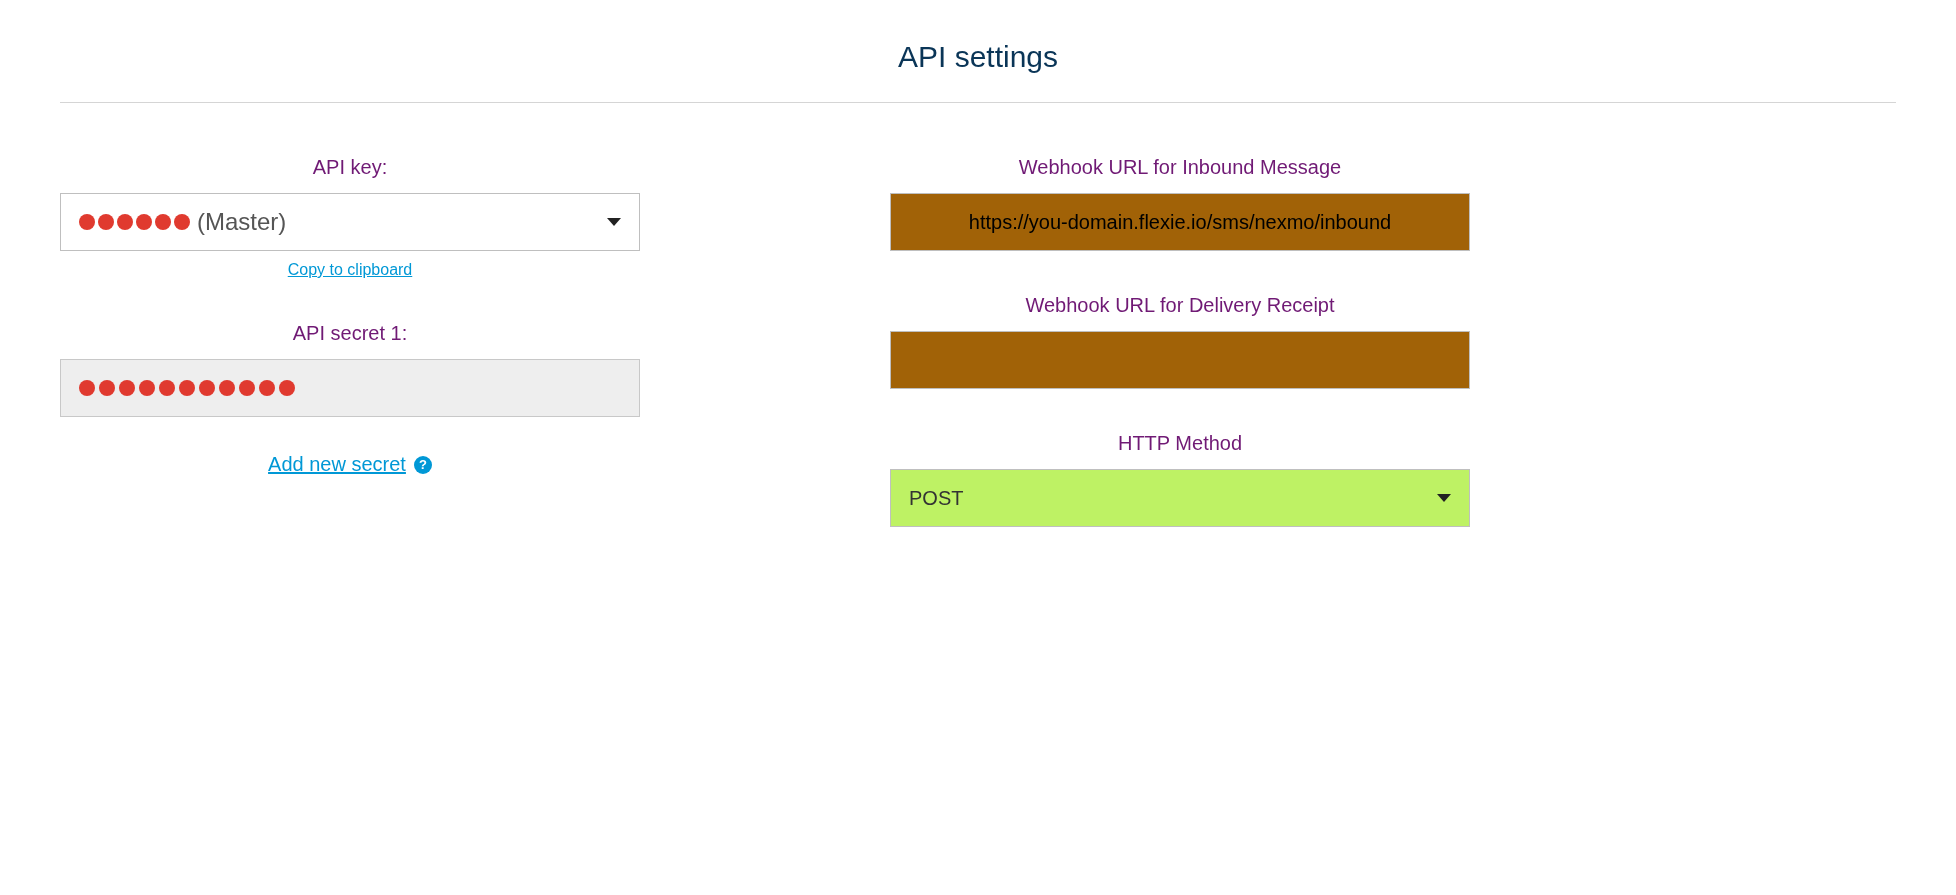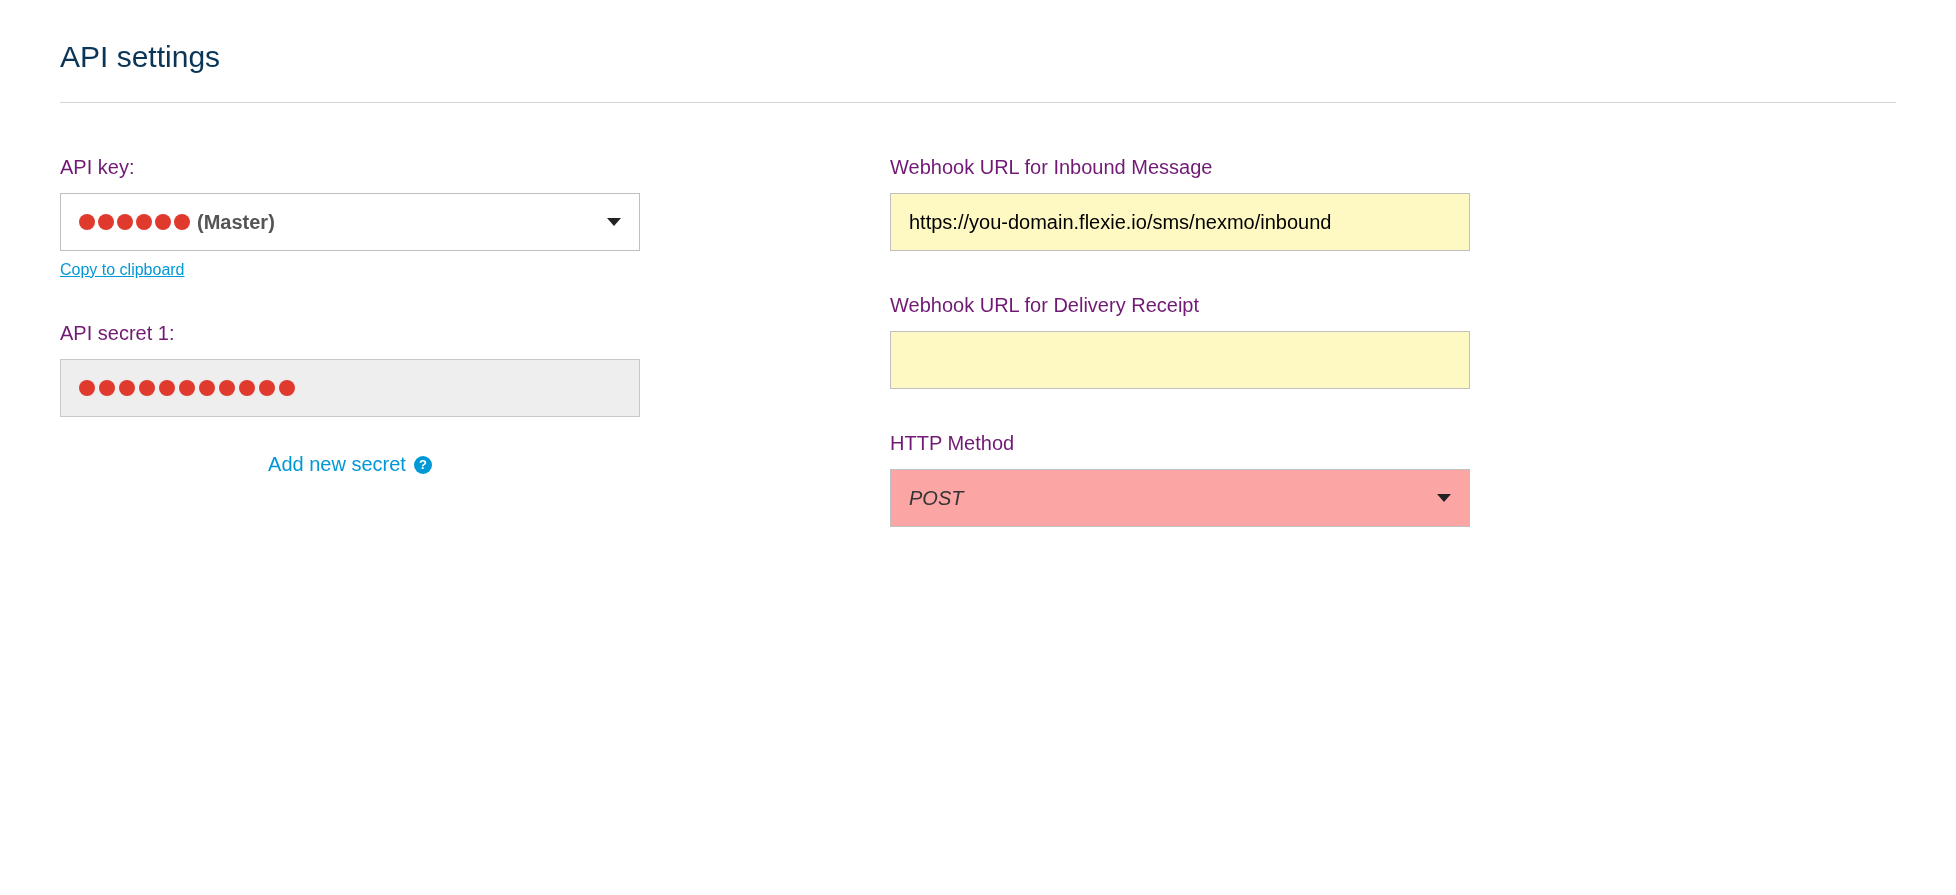"API settings" * { text-align: none -> center }
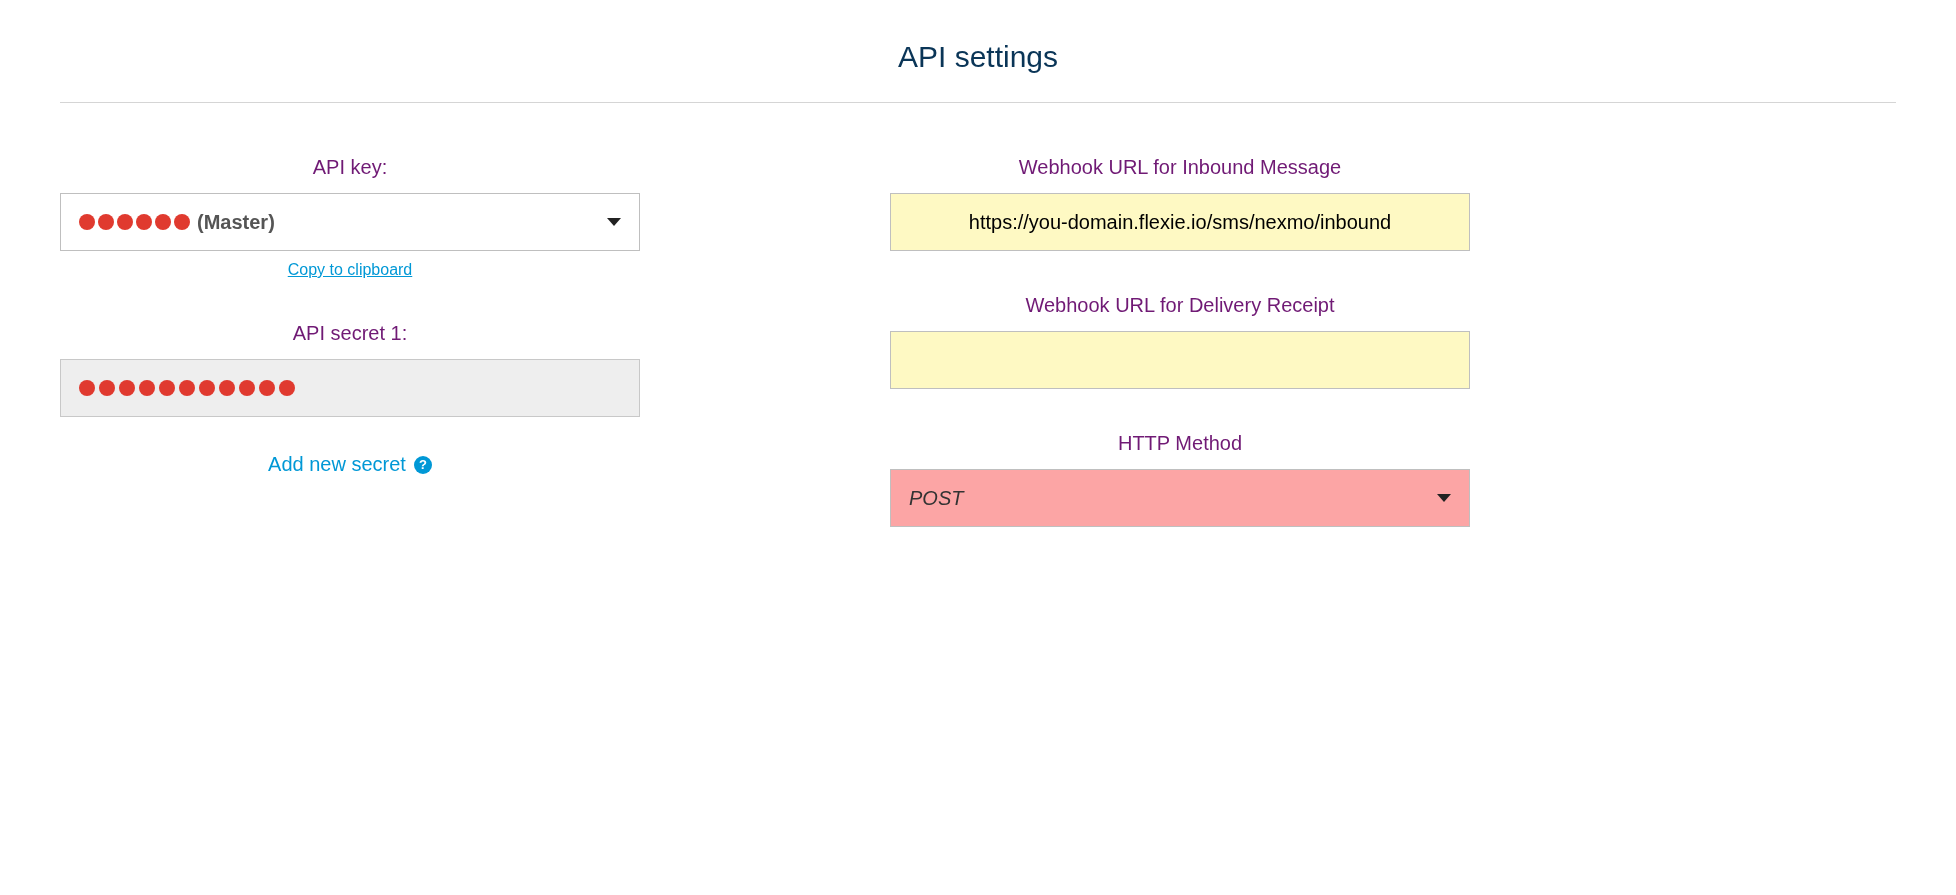"(Master)" .select-text { font-size: 20px -> 24px; font-weight: bold -> none }
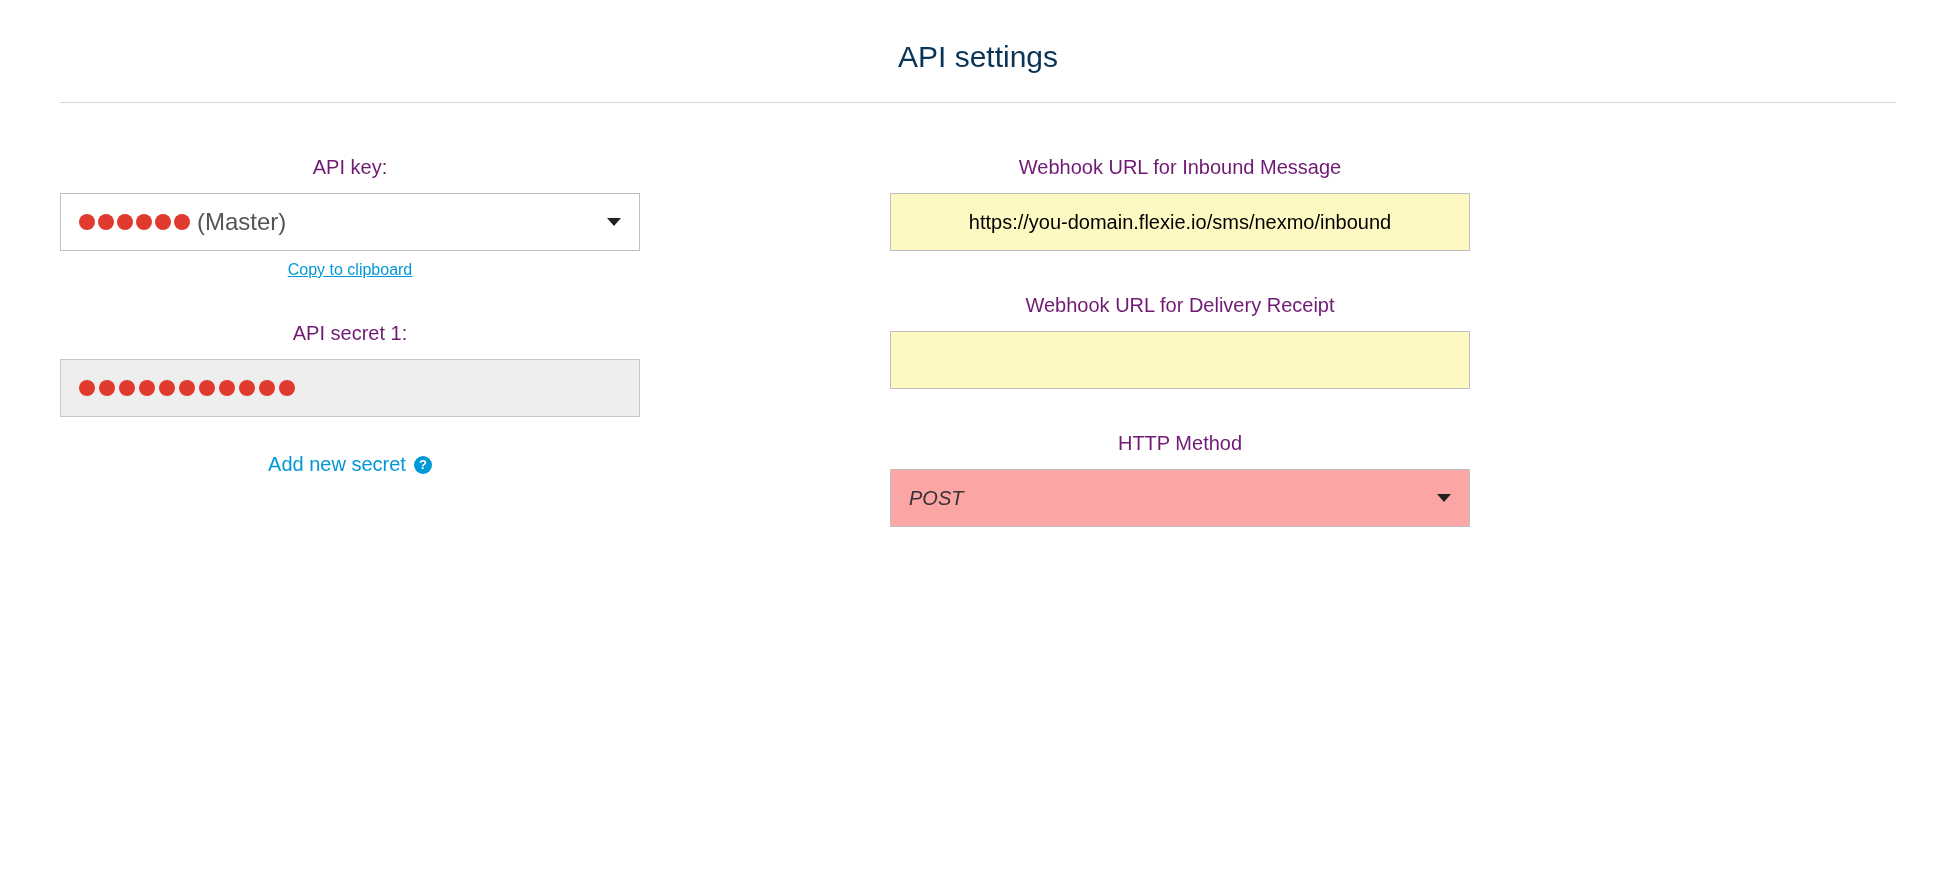"https://you-domain.flexie.io/sms/nexmo/i" .input { background: #fef9c3 -> #a16207 }
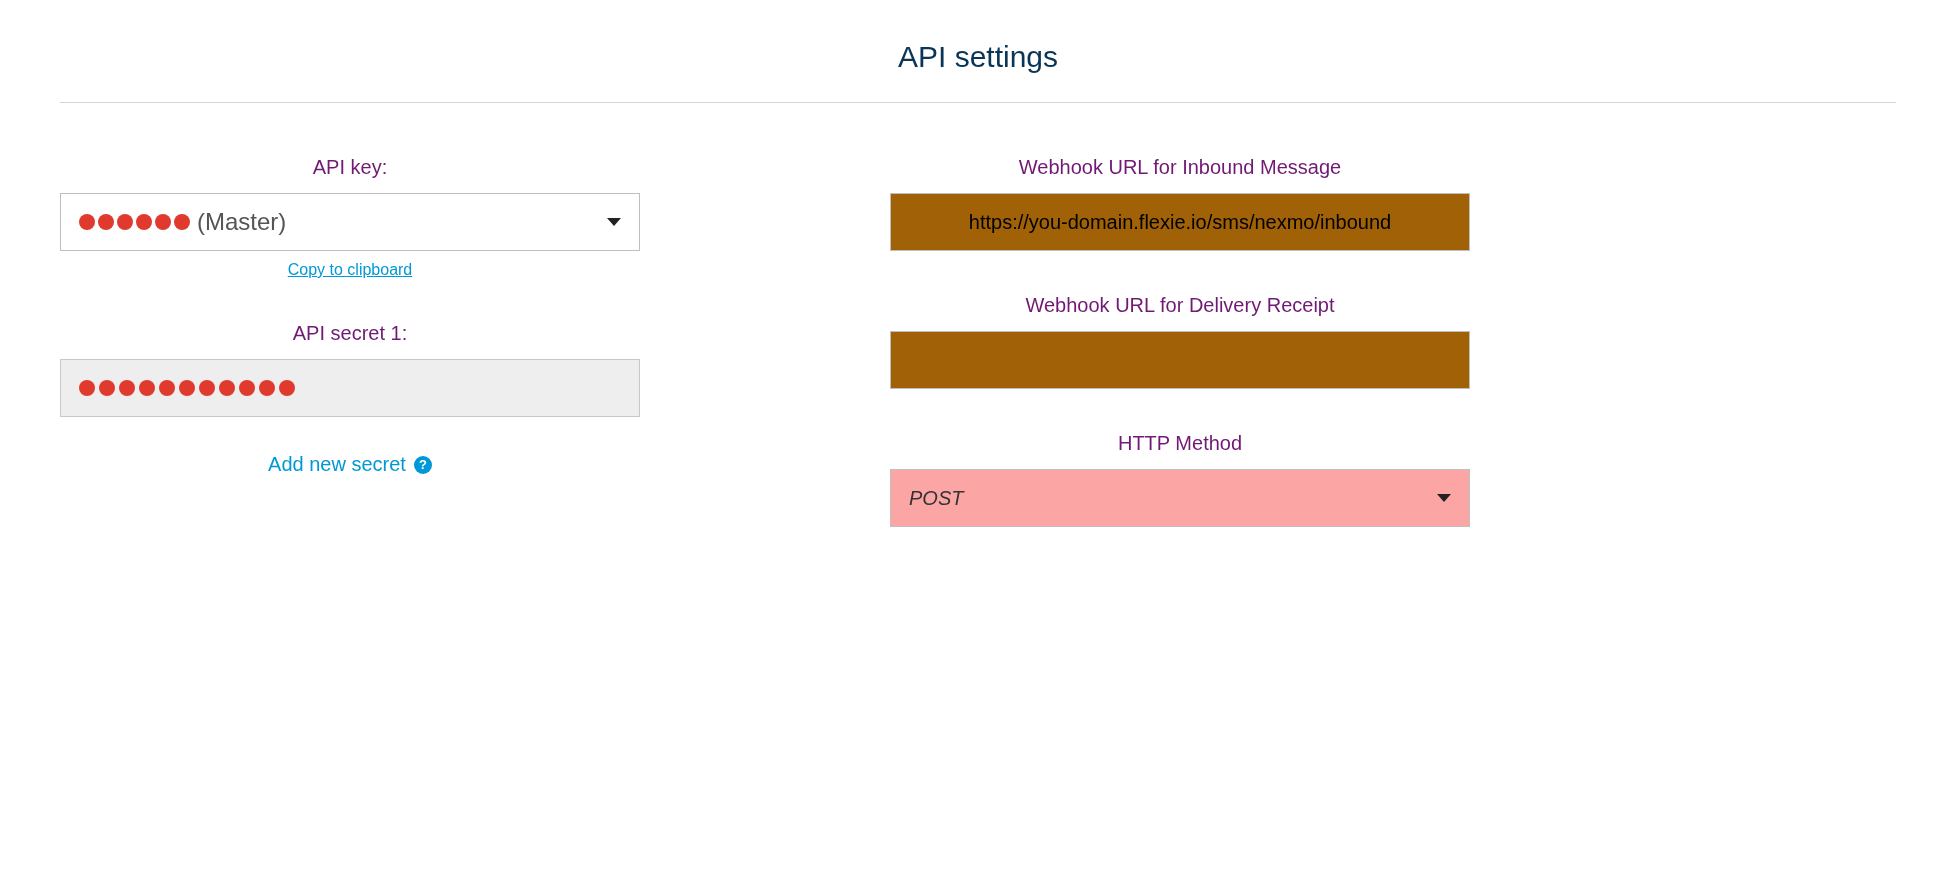"Add new secret" .add-secret-link { text-decoration: none -> underline }
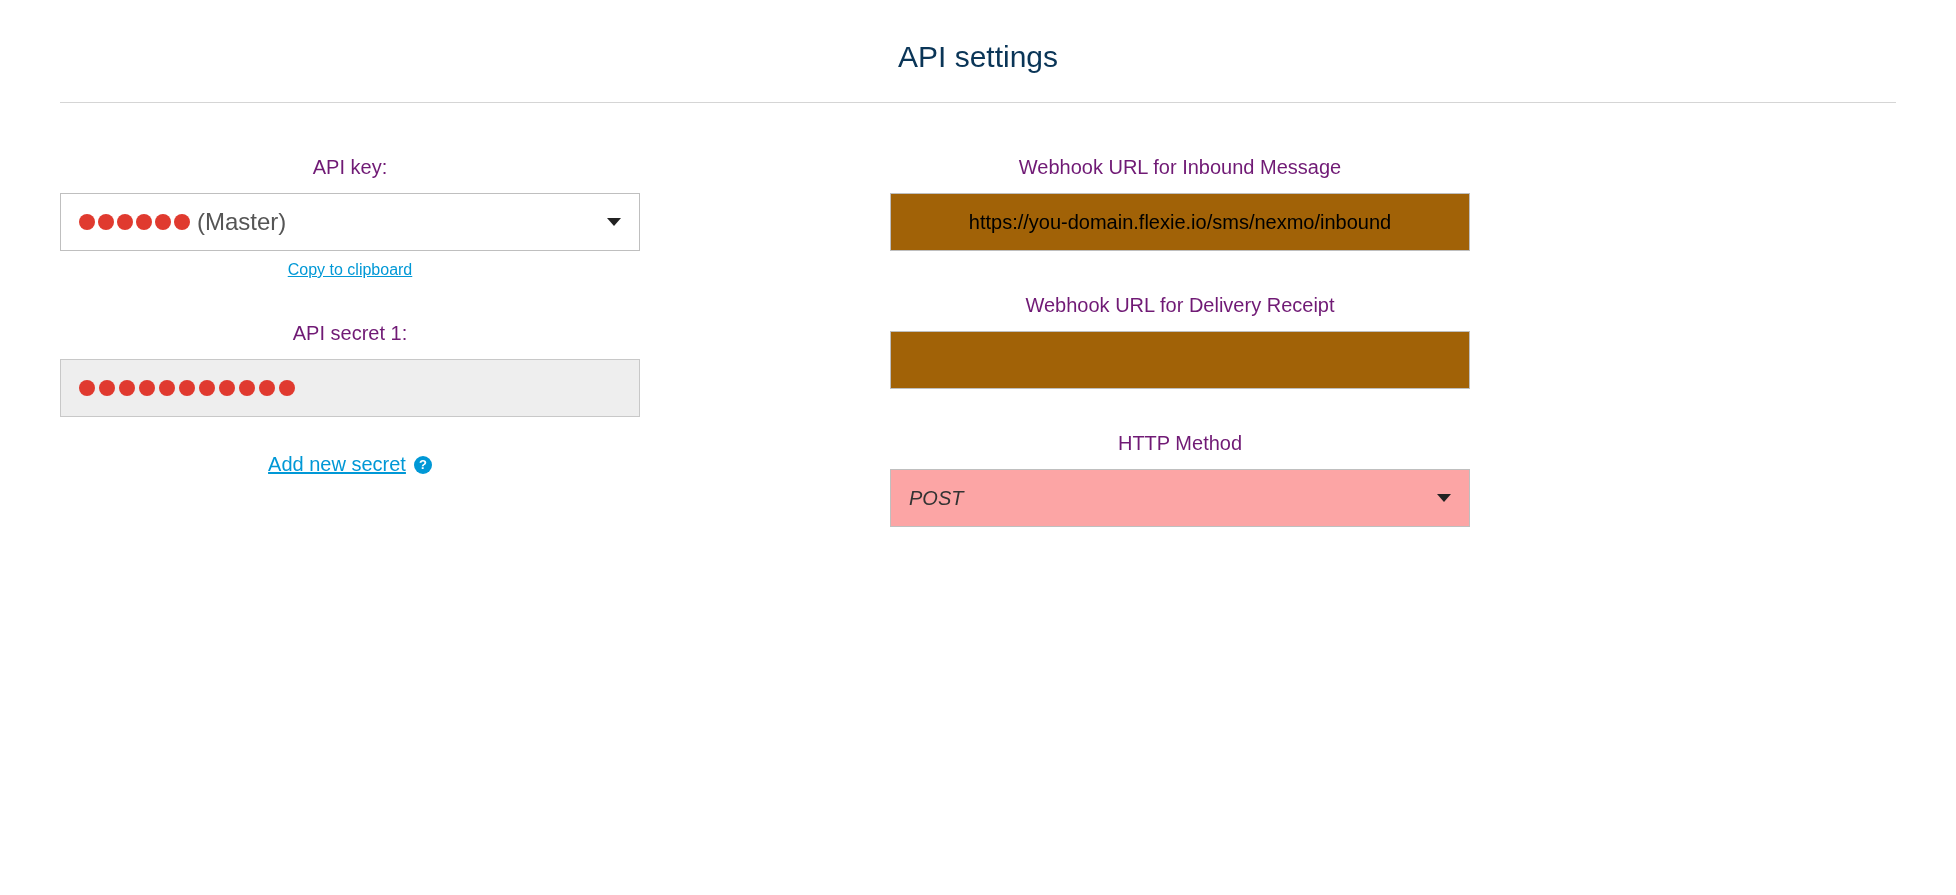"POST" .select-http { background: #fca5a5 -> #bef264; font-style: italic -> none }
